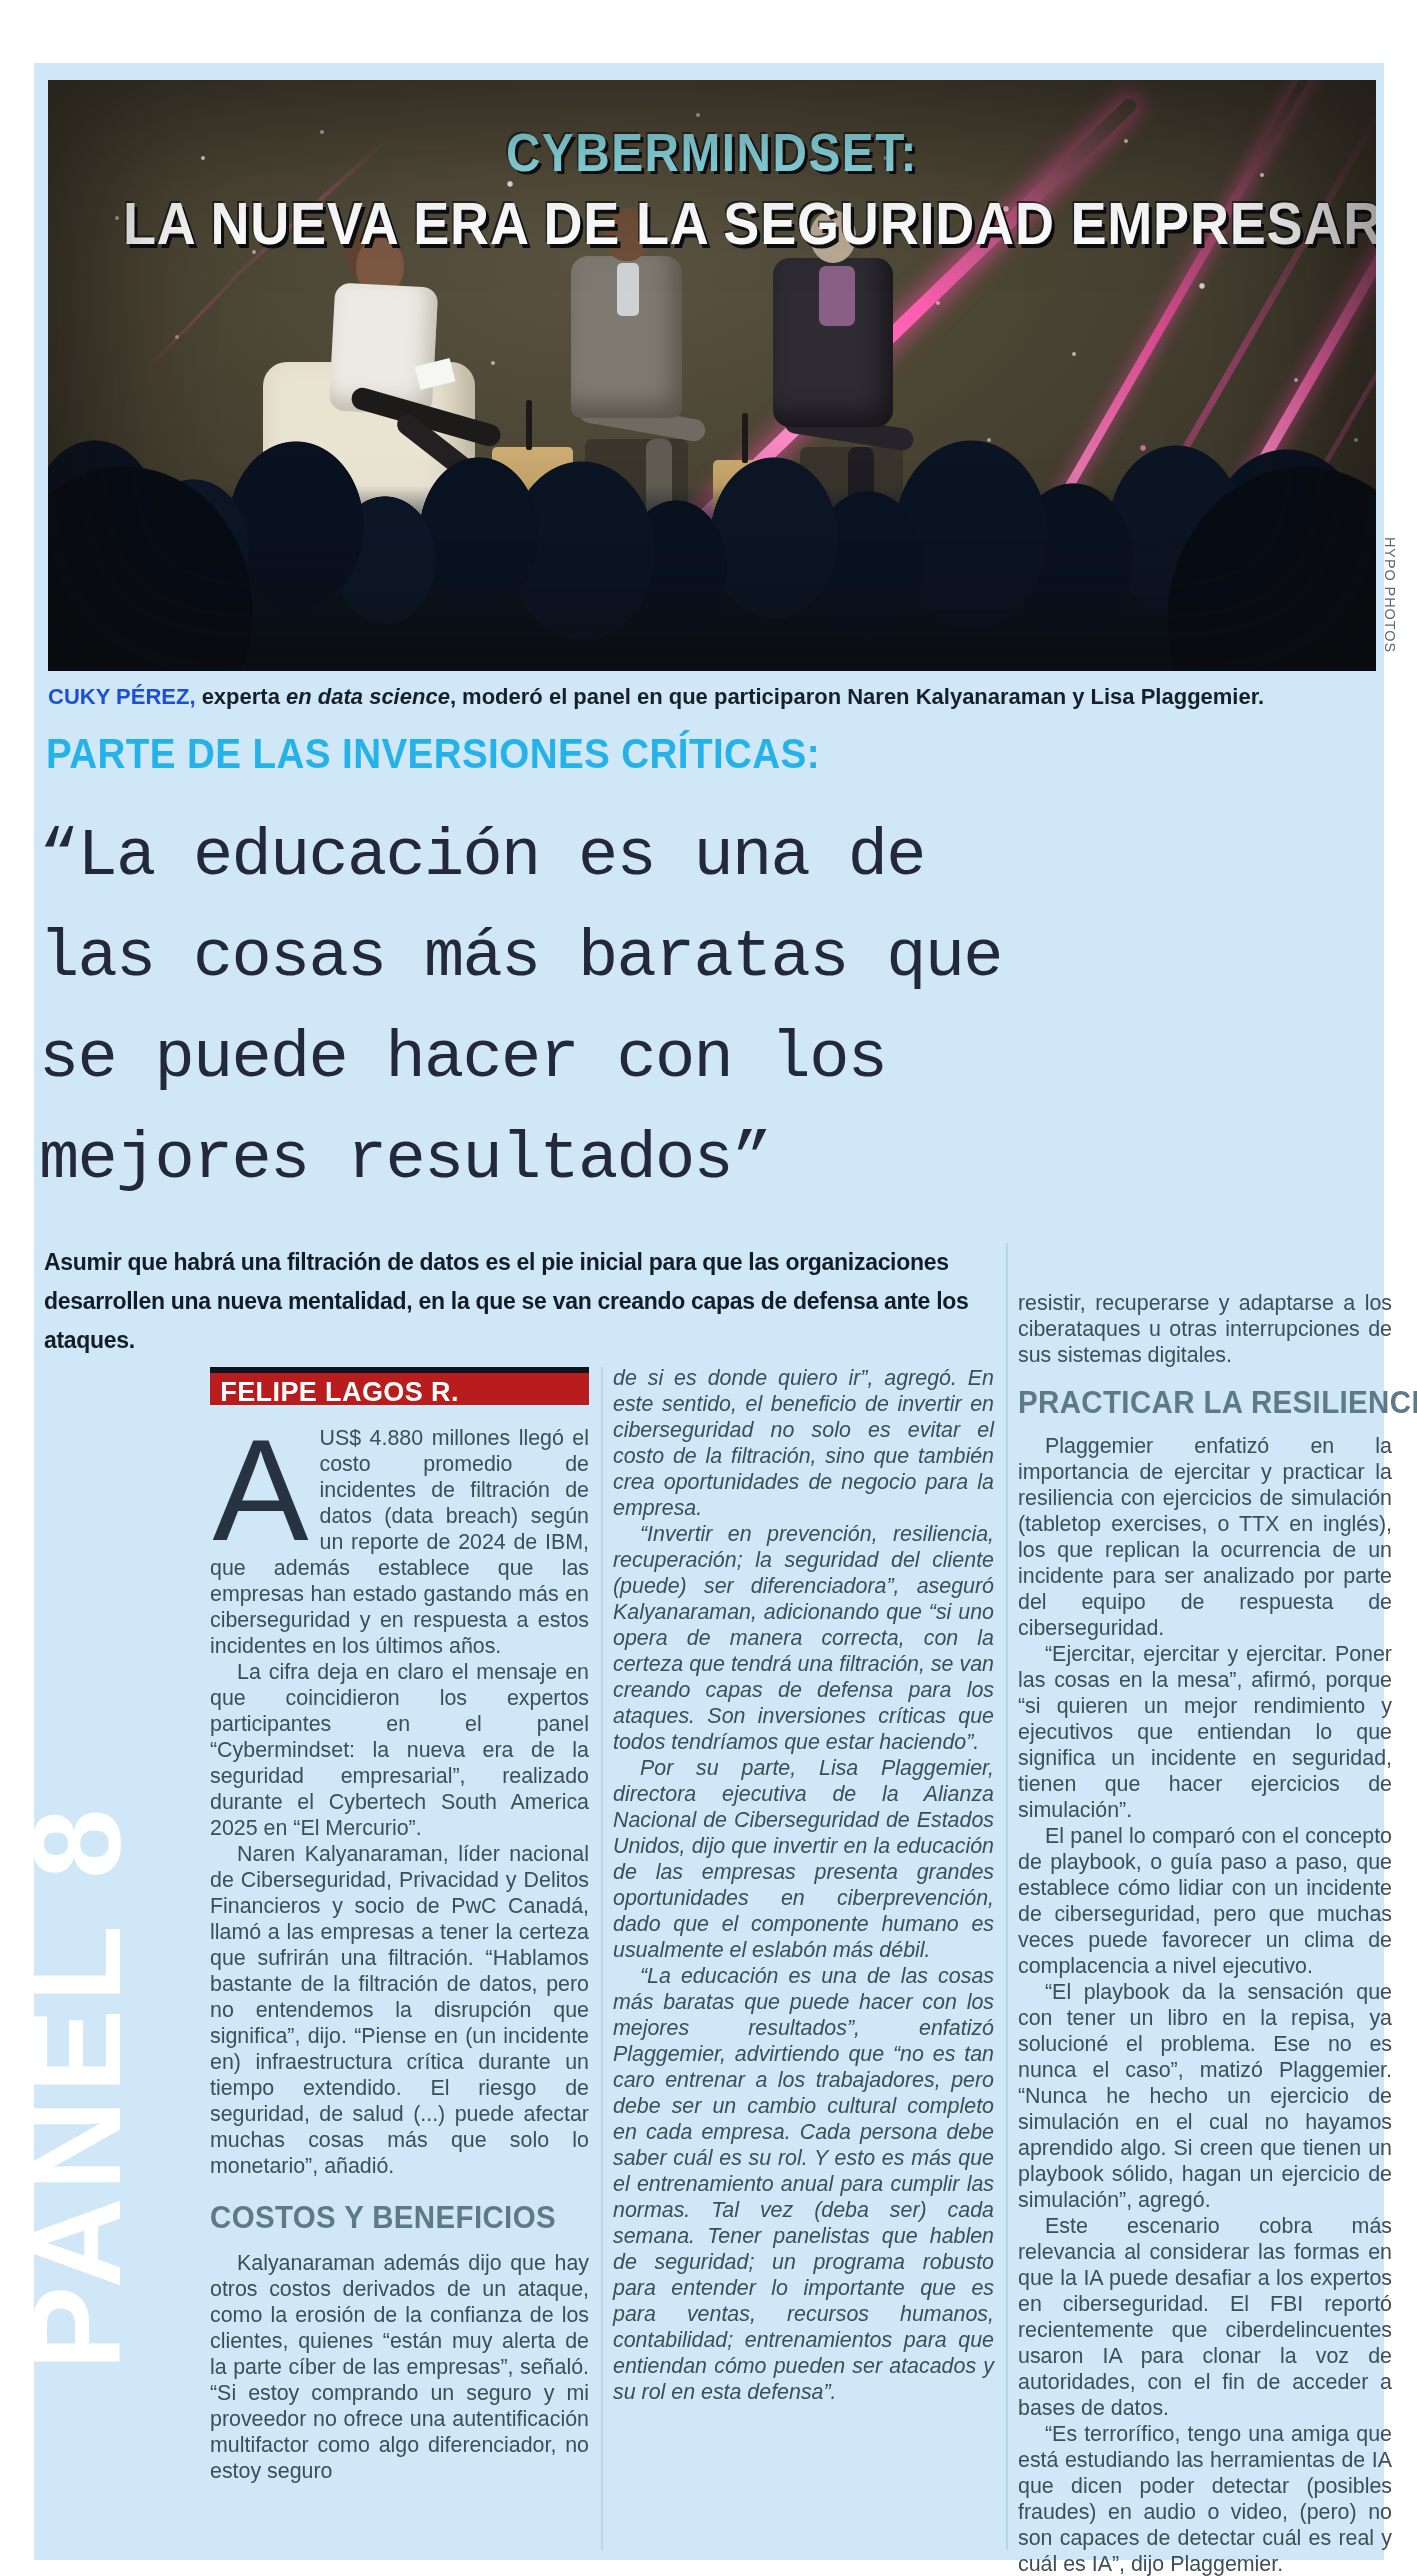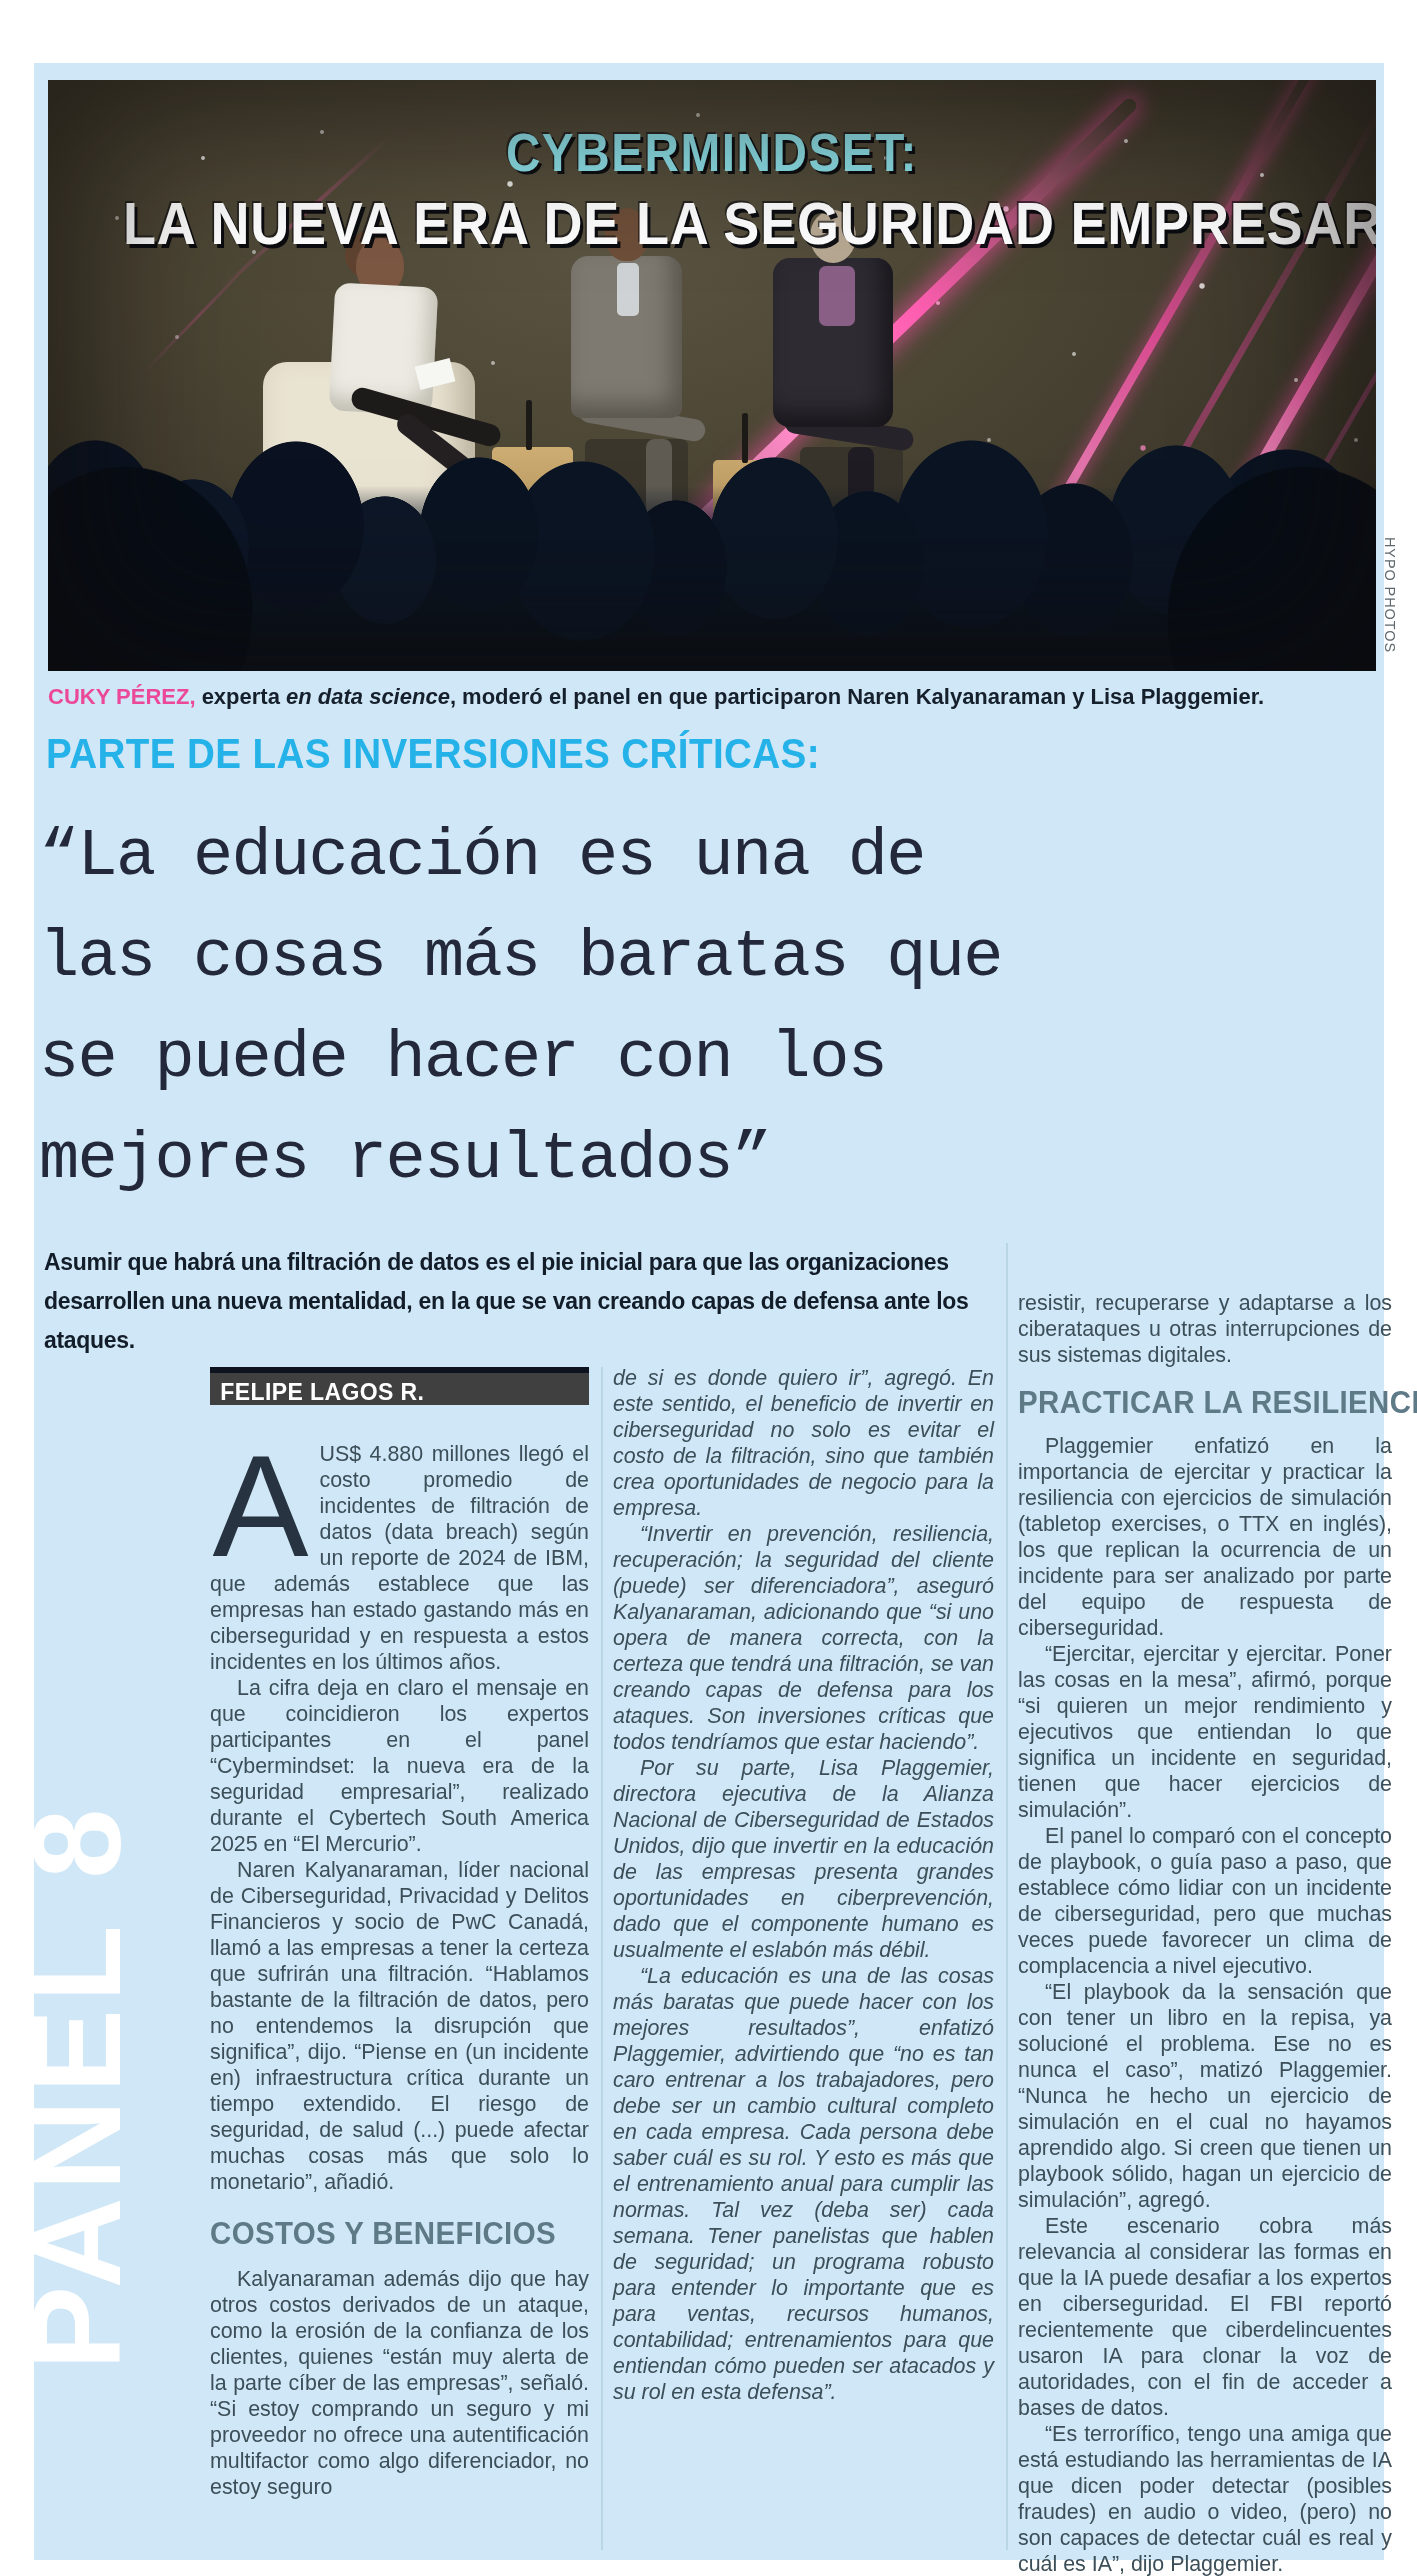"CUKY PÉREZ," .caption .cap-author { color: #ec4899 -> #1d4ed8 }
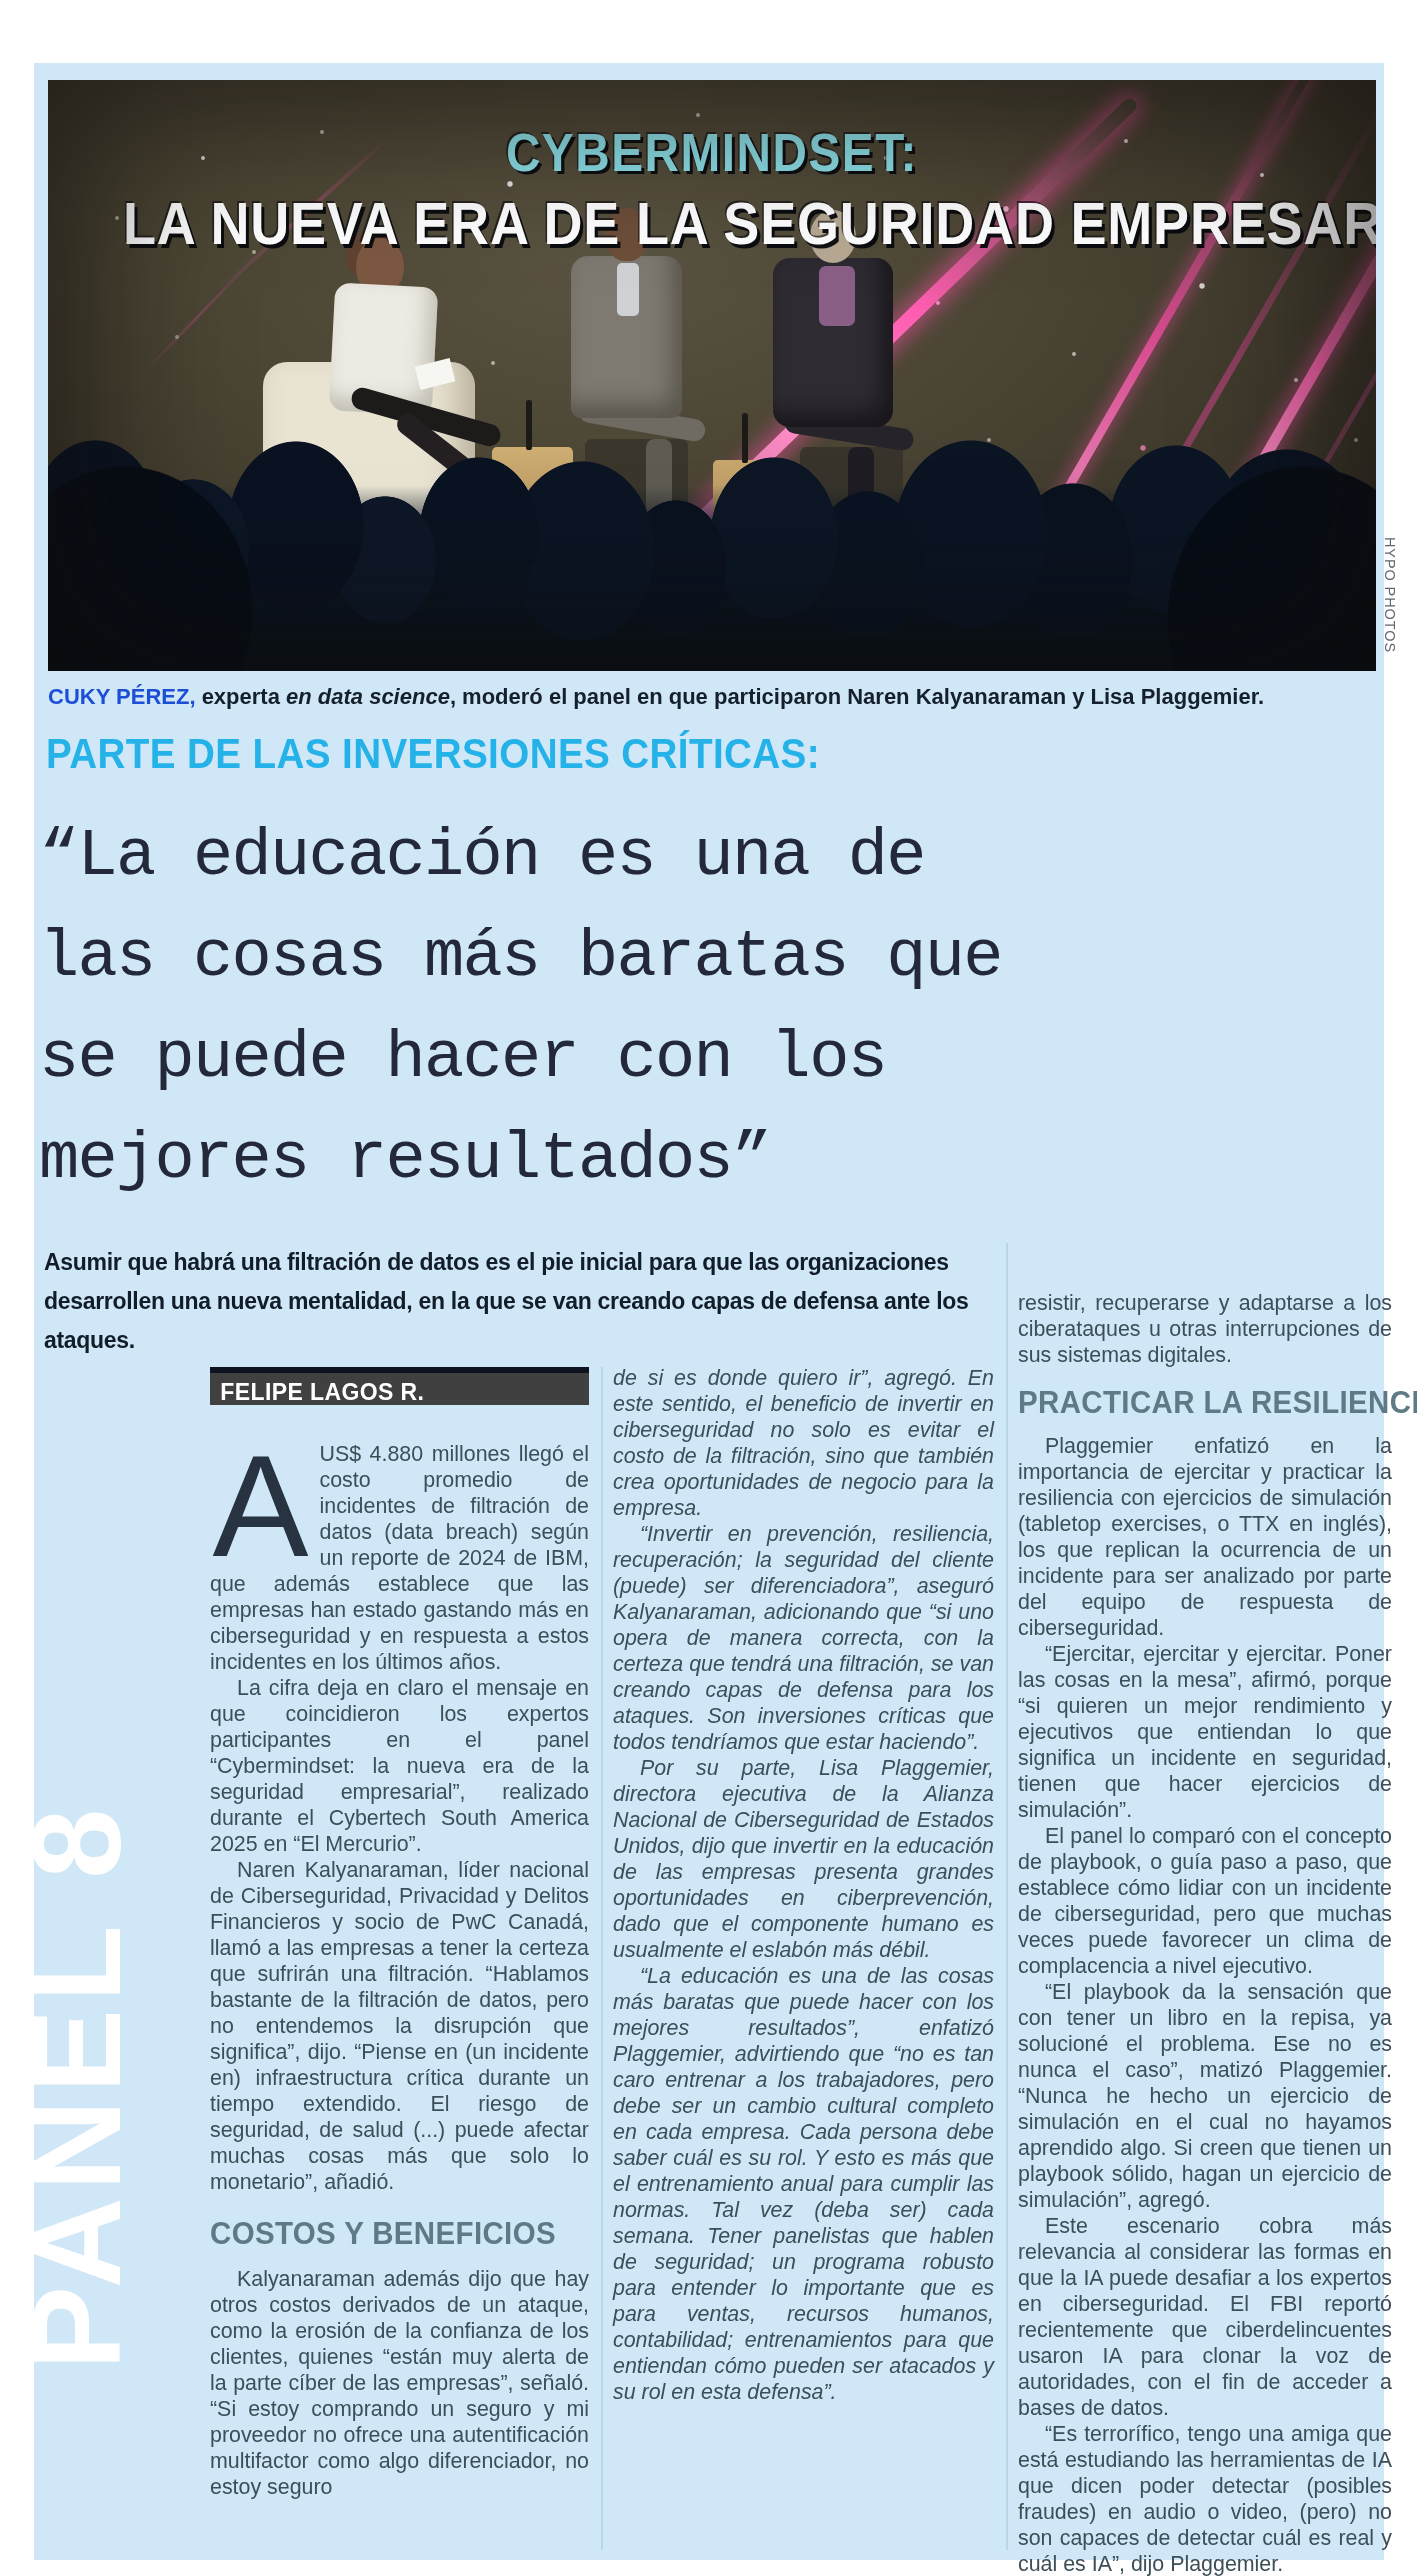"FELIPE LAGOS R." .byline-bar { background: #404040 -> #b91c1c; font-size: 23px -> 27px; margin-bottom: 36px -> 20px }
